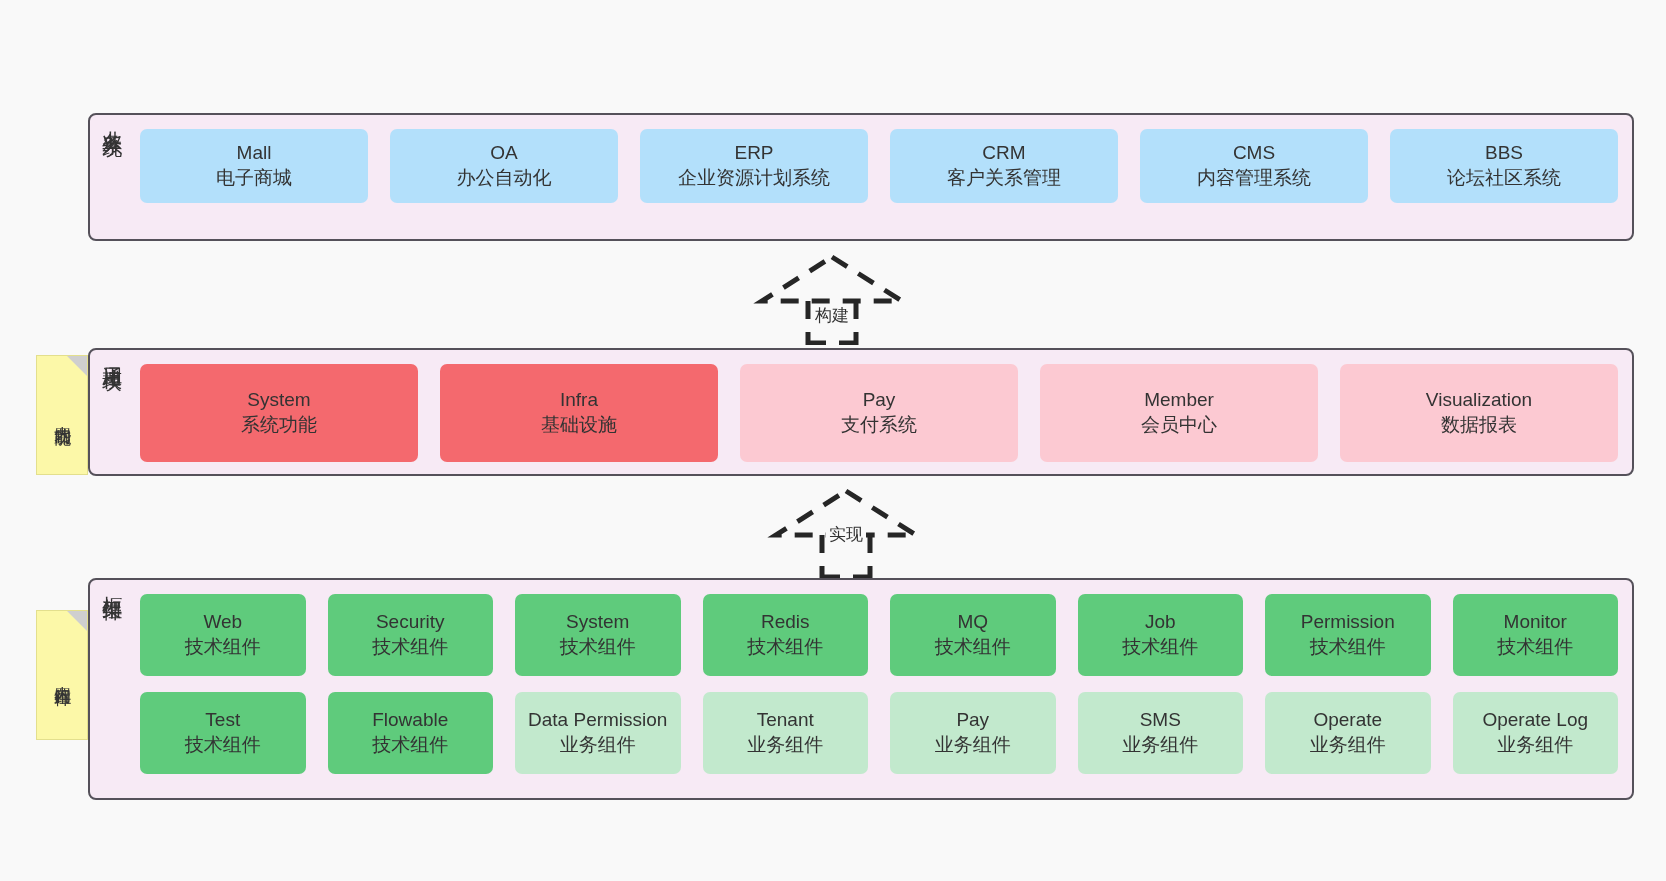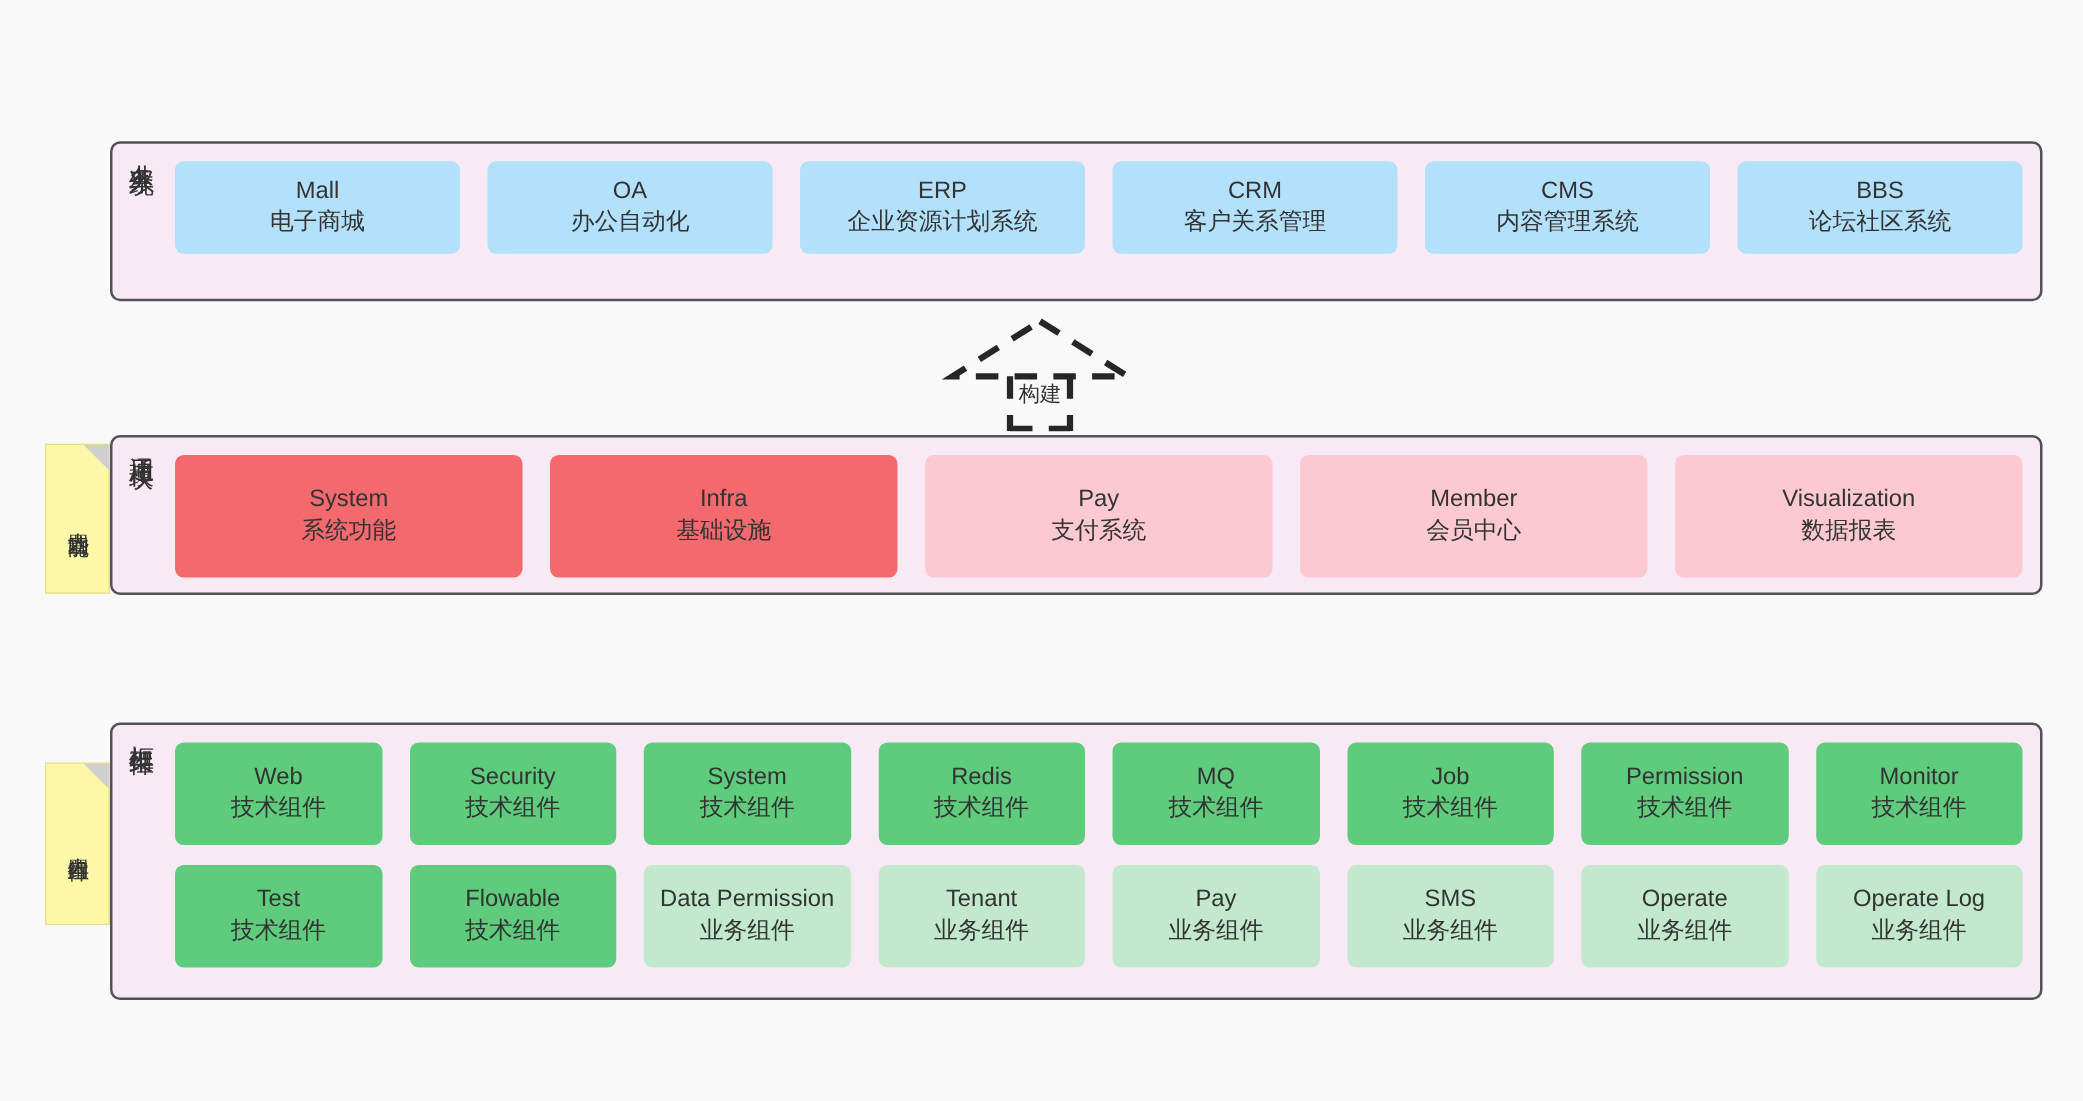"实现" div.arrow { html: none -> <div> <svg> <polygon></polygon> <path></path> </svg> <span>实现</span> </div> }
